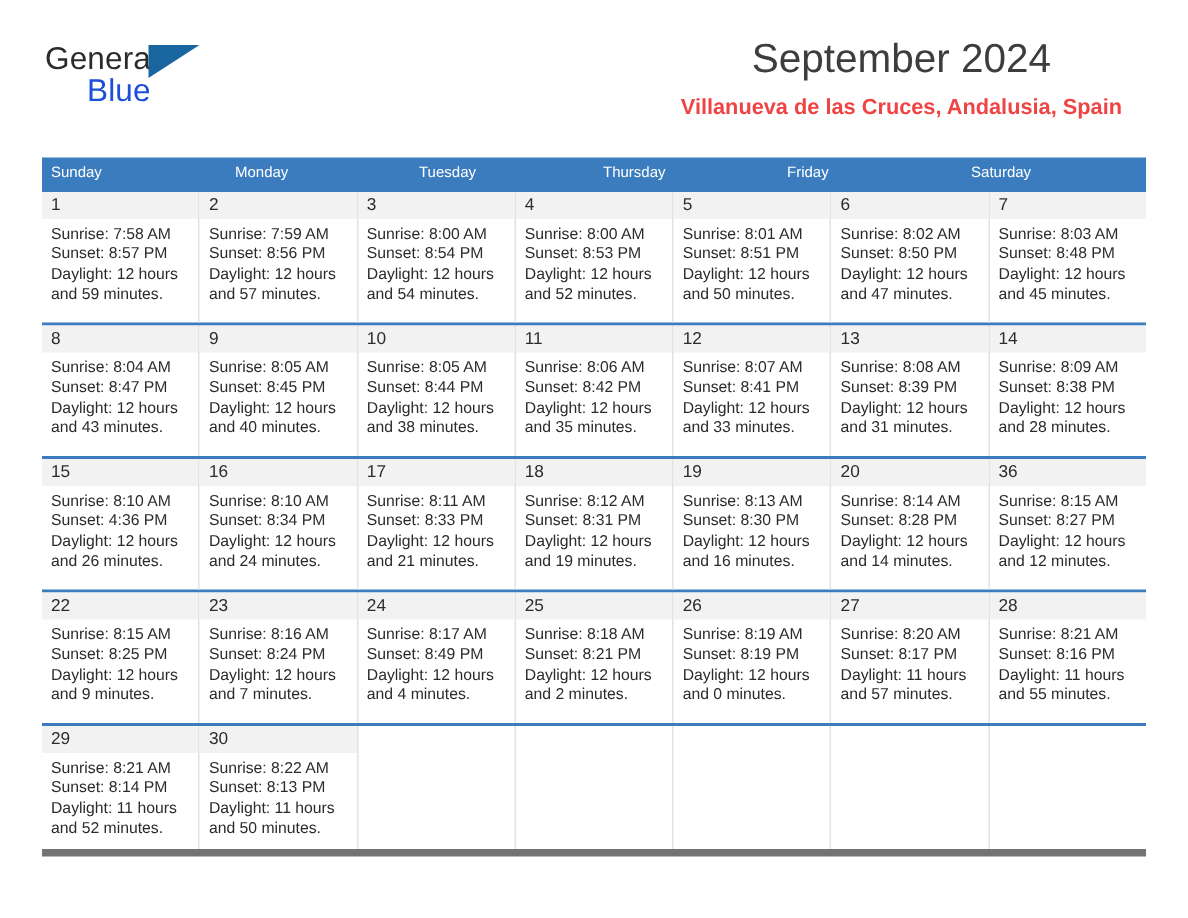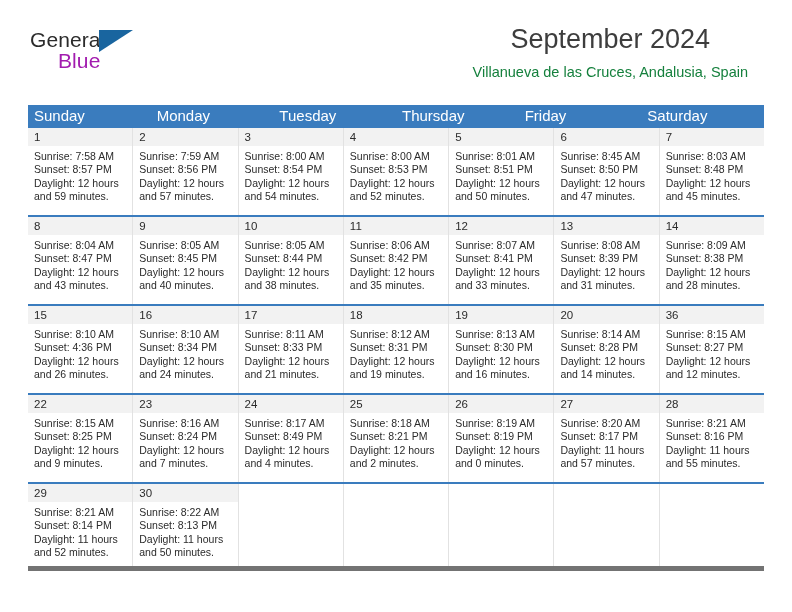"Blue" .brand-line2 { color: #a21caf -> #1d4ed8 }
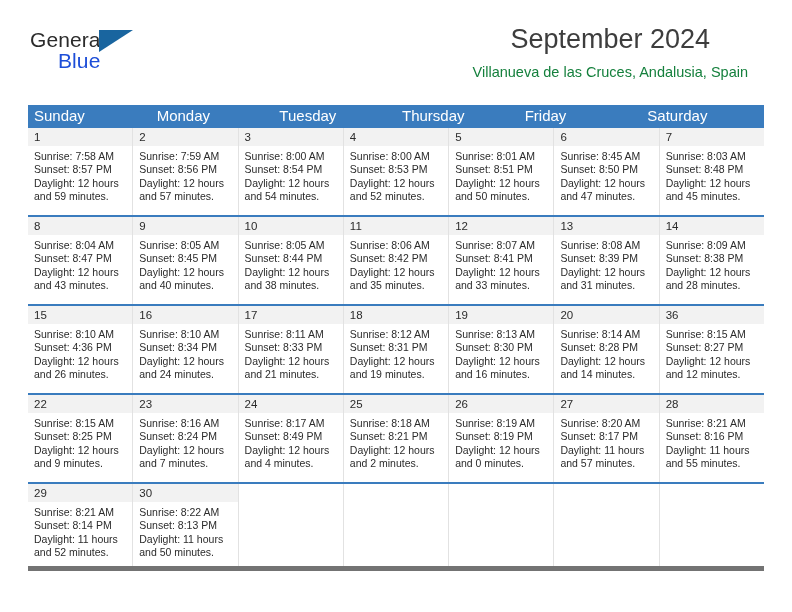"Villanueva de las Cruces, Andalusia," .cal-subtitle { color: #15803d -> #ef4444; font-weight: 400 -> 700 }
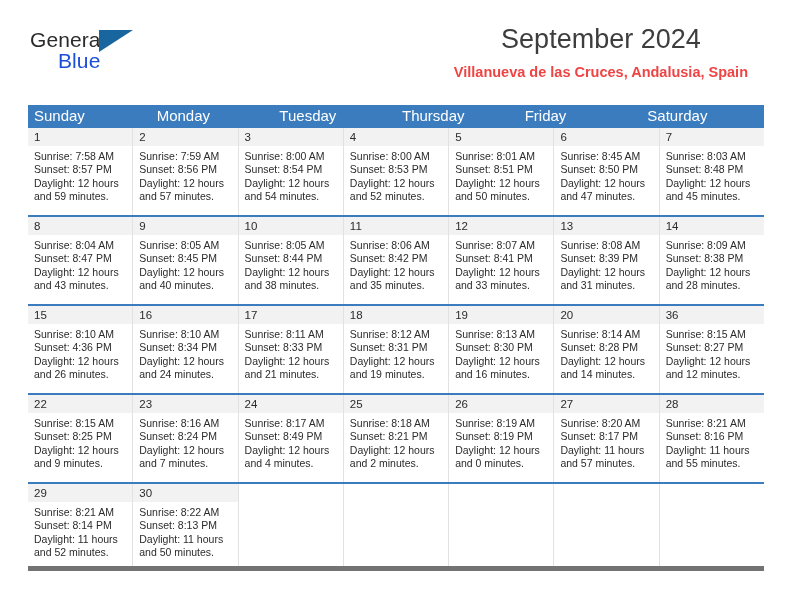"Sunday" .cal-head .hcell { font-size: 15px -> 10px }
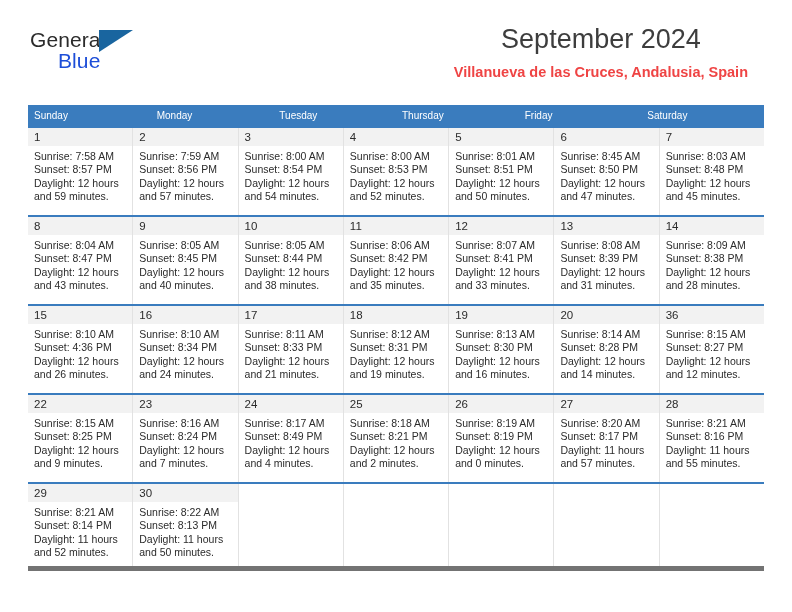"Sunrise: 8:45 AM" div { text: 8:45 -> 8:02 }
